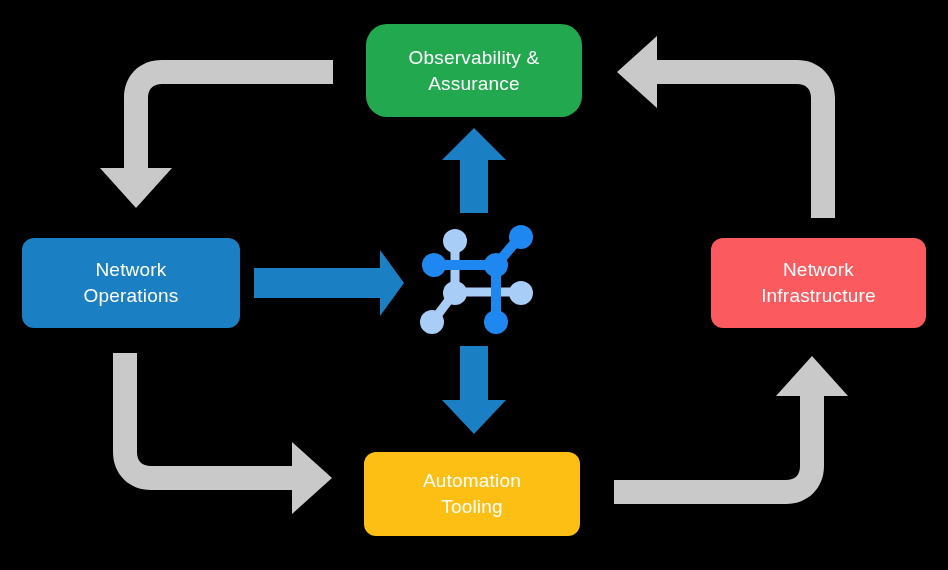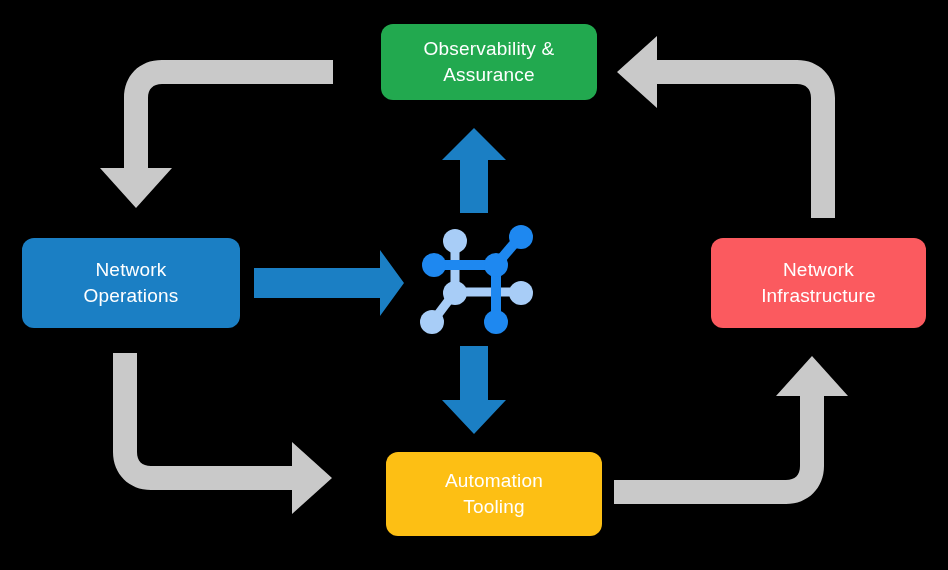"Observability &" #box-observability { border-radius: none -> 21px; height: 76px -> 93px; left: 381px -> 366px }
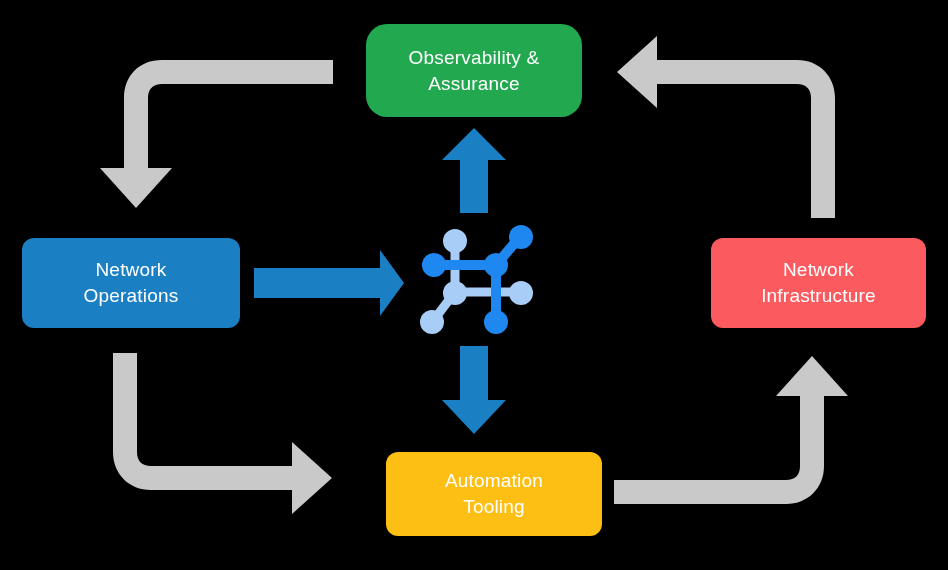"Automation" #box-automation { left: 386px -> 364px }
